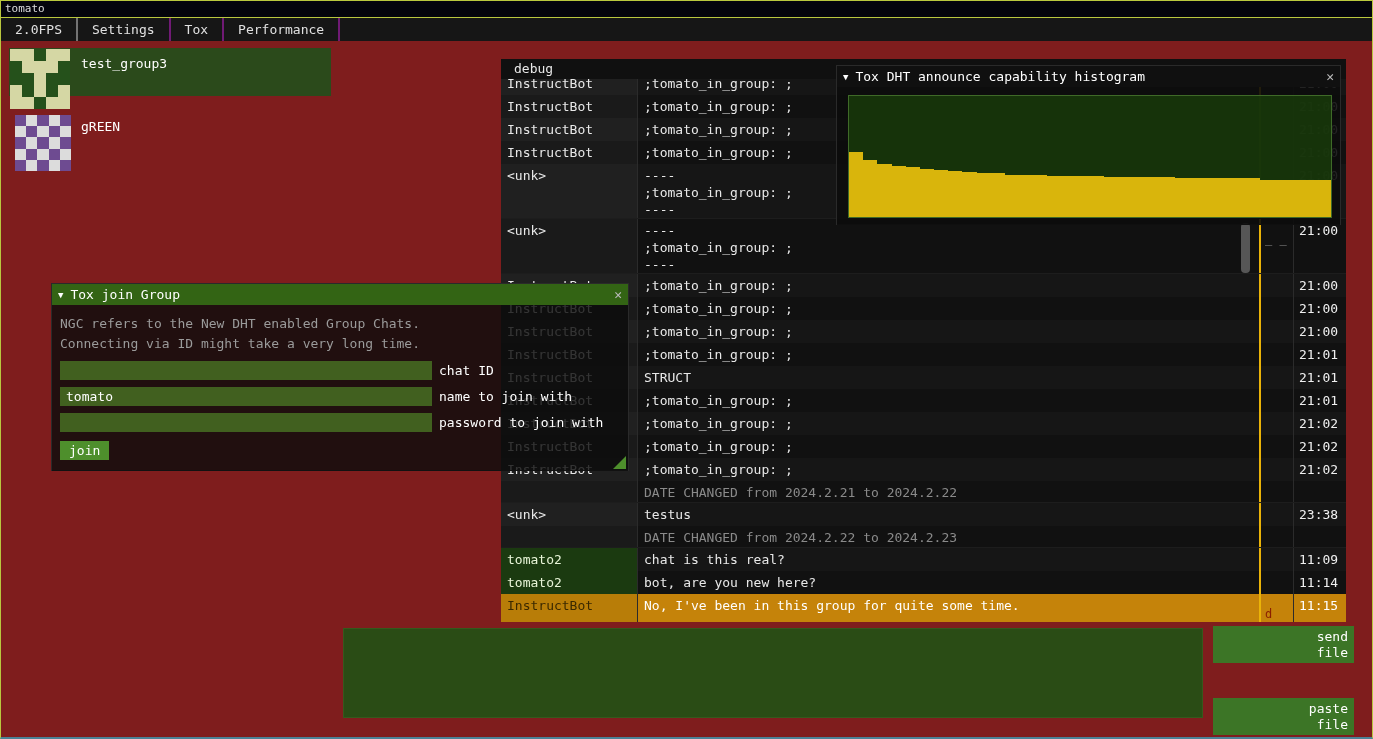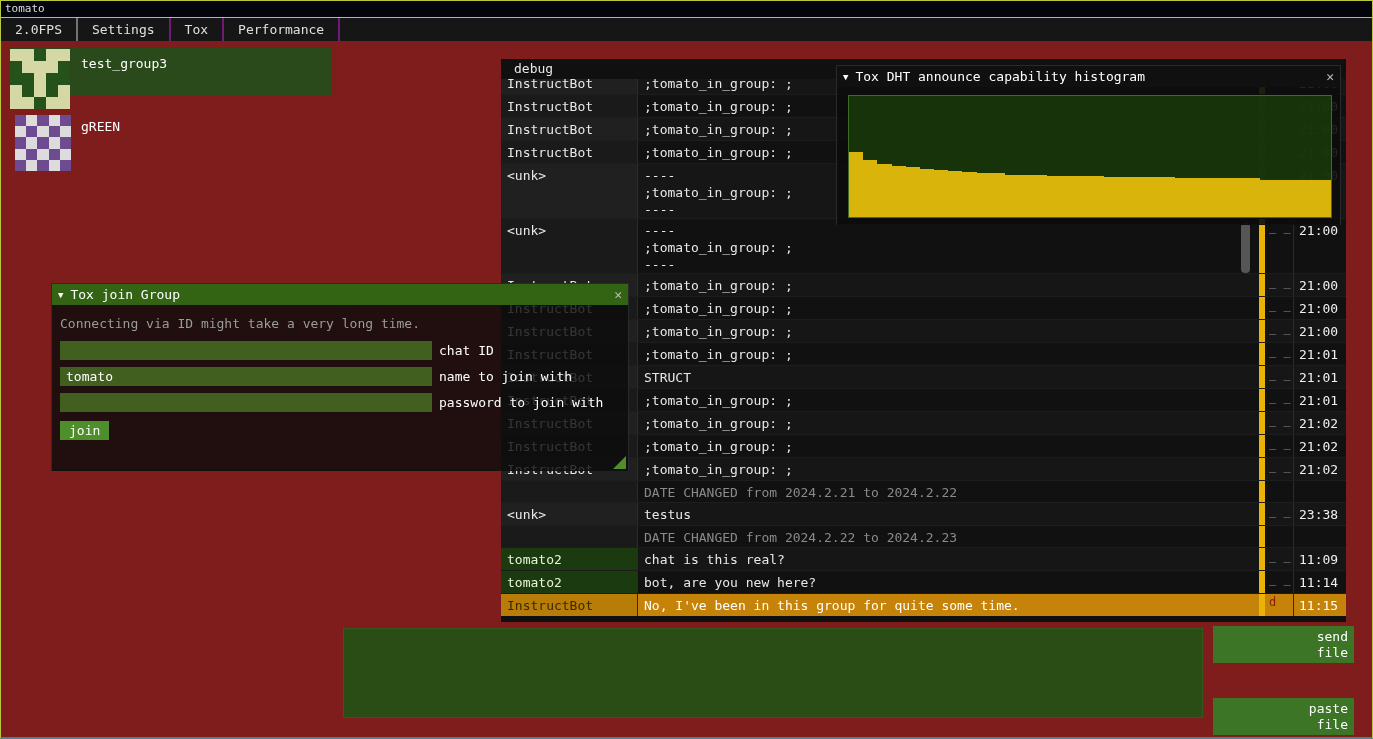"_ _" .c-flags { border-left: 6px solid #eab308 -> 2px solid #eab308; padding: 0 0 0 4px -> 12px 0 0 4px }
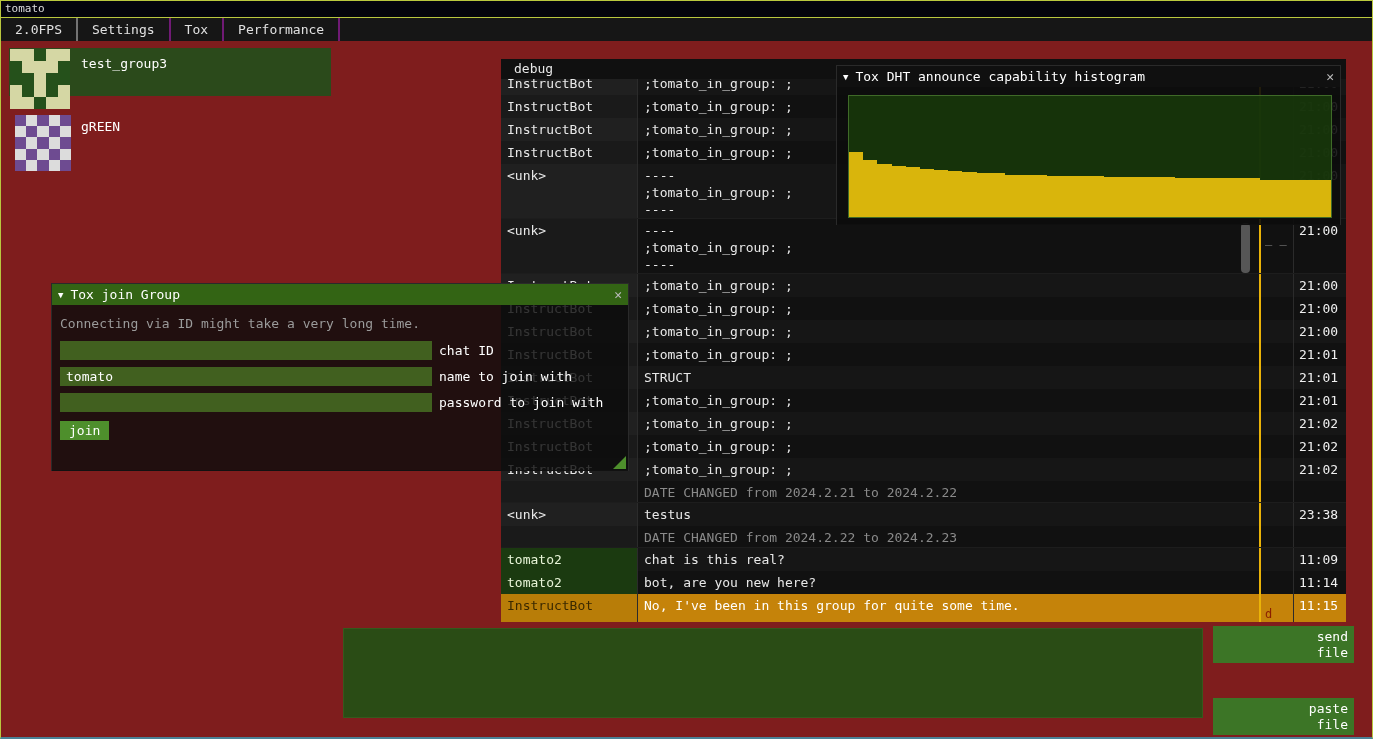"NGC refers to the New" div.info { html: none -> <div>NGC refers to the New DHT enabled Group Chats.</div> }
